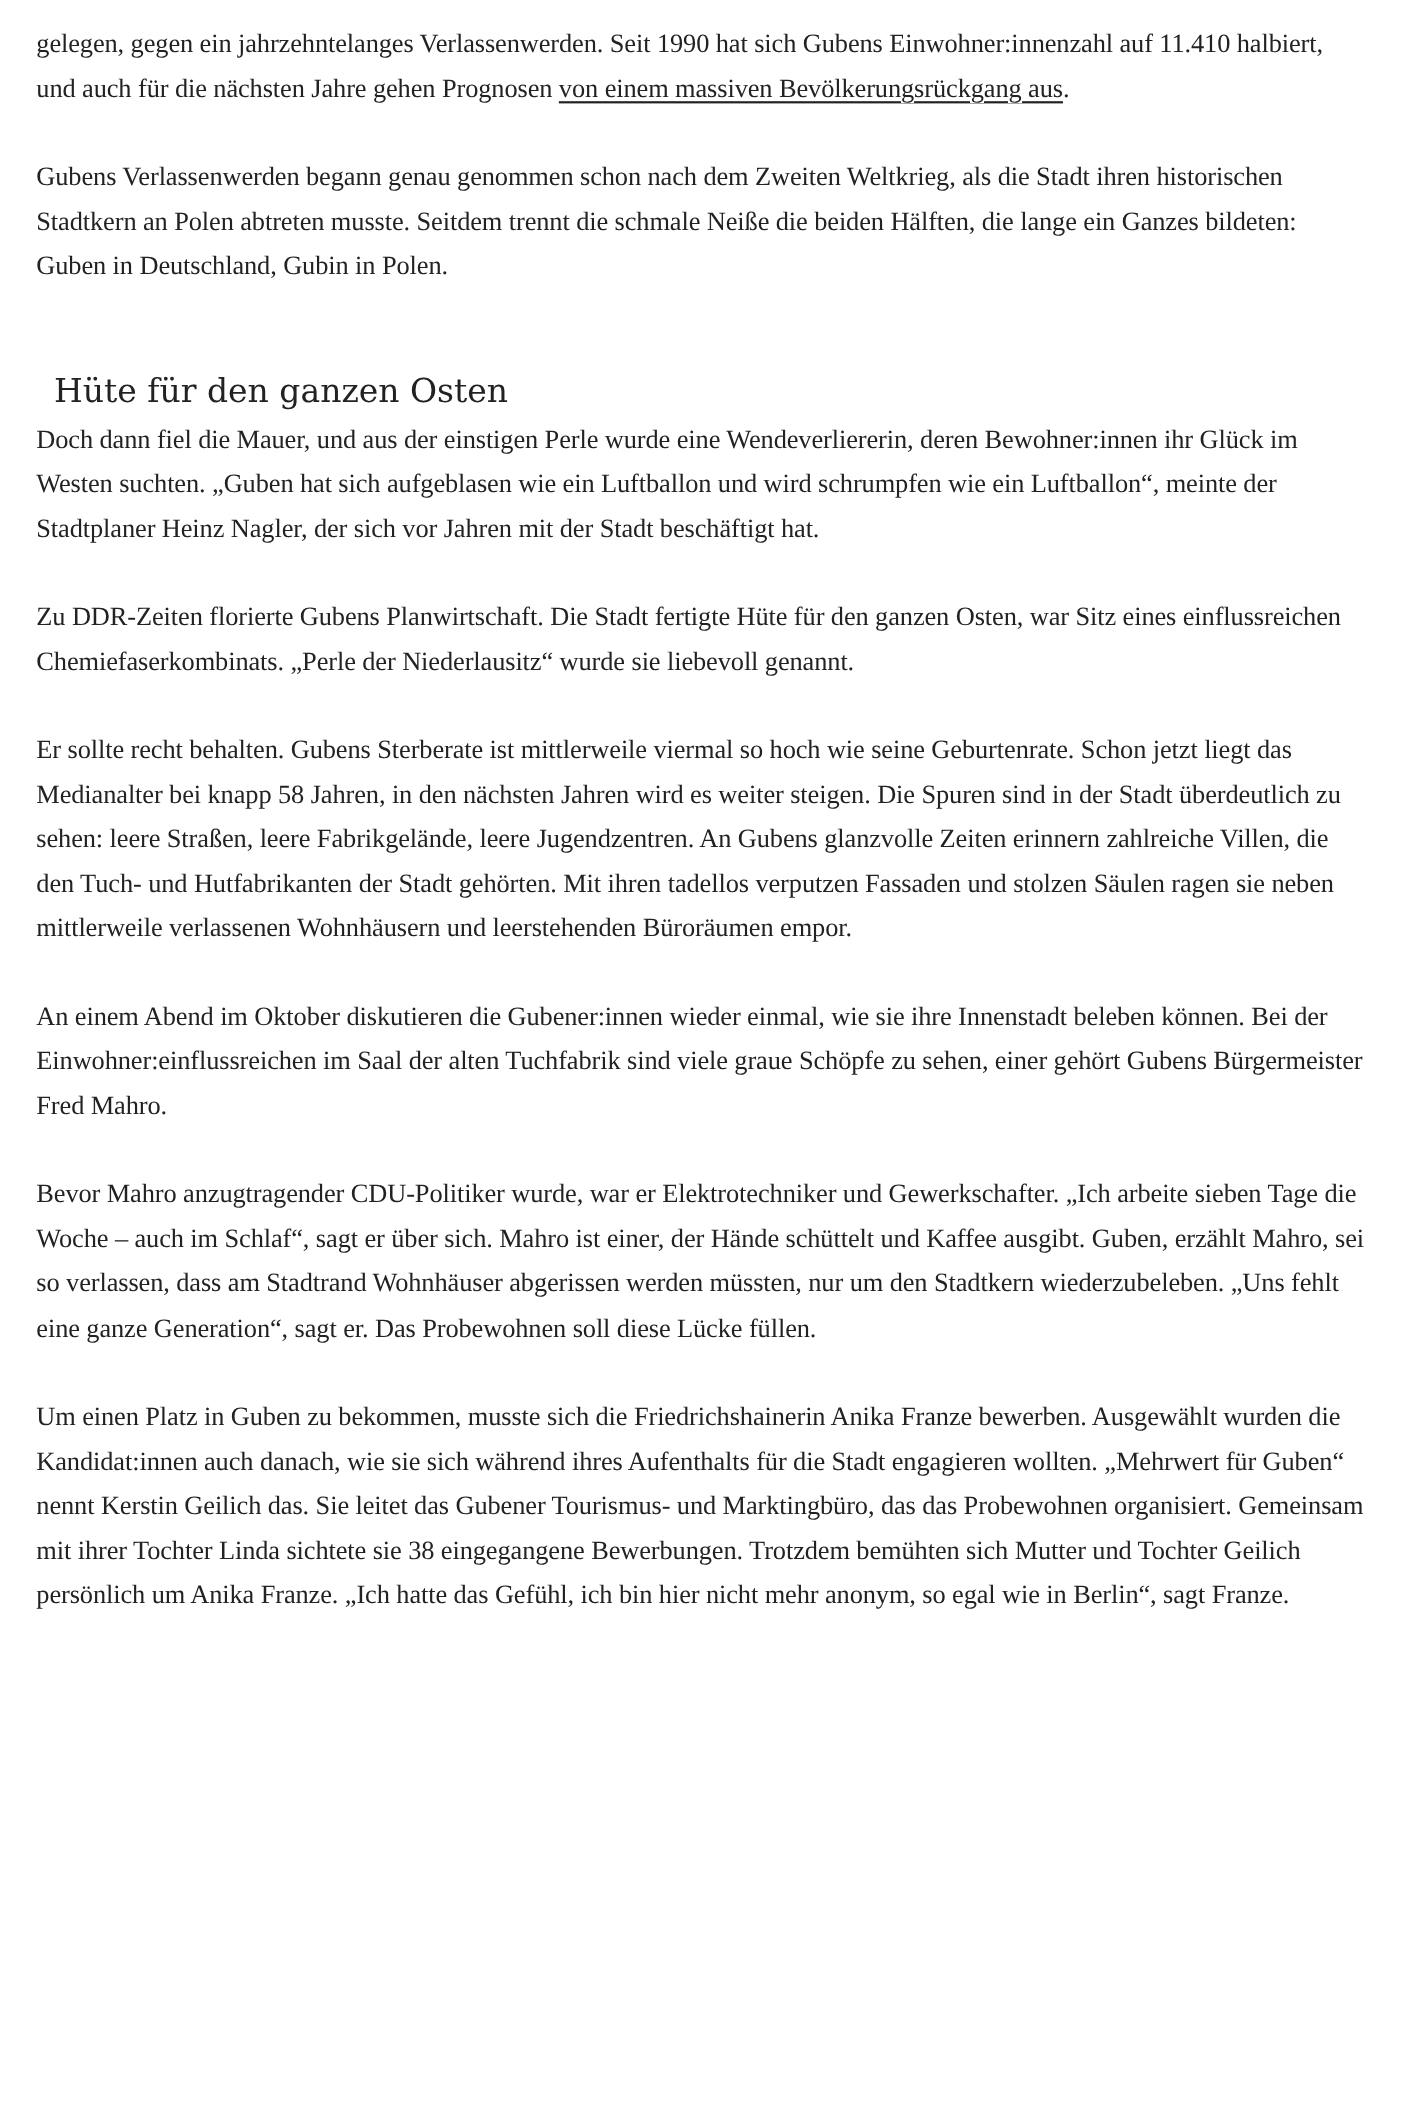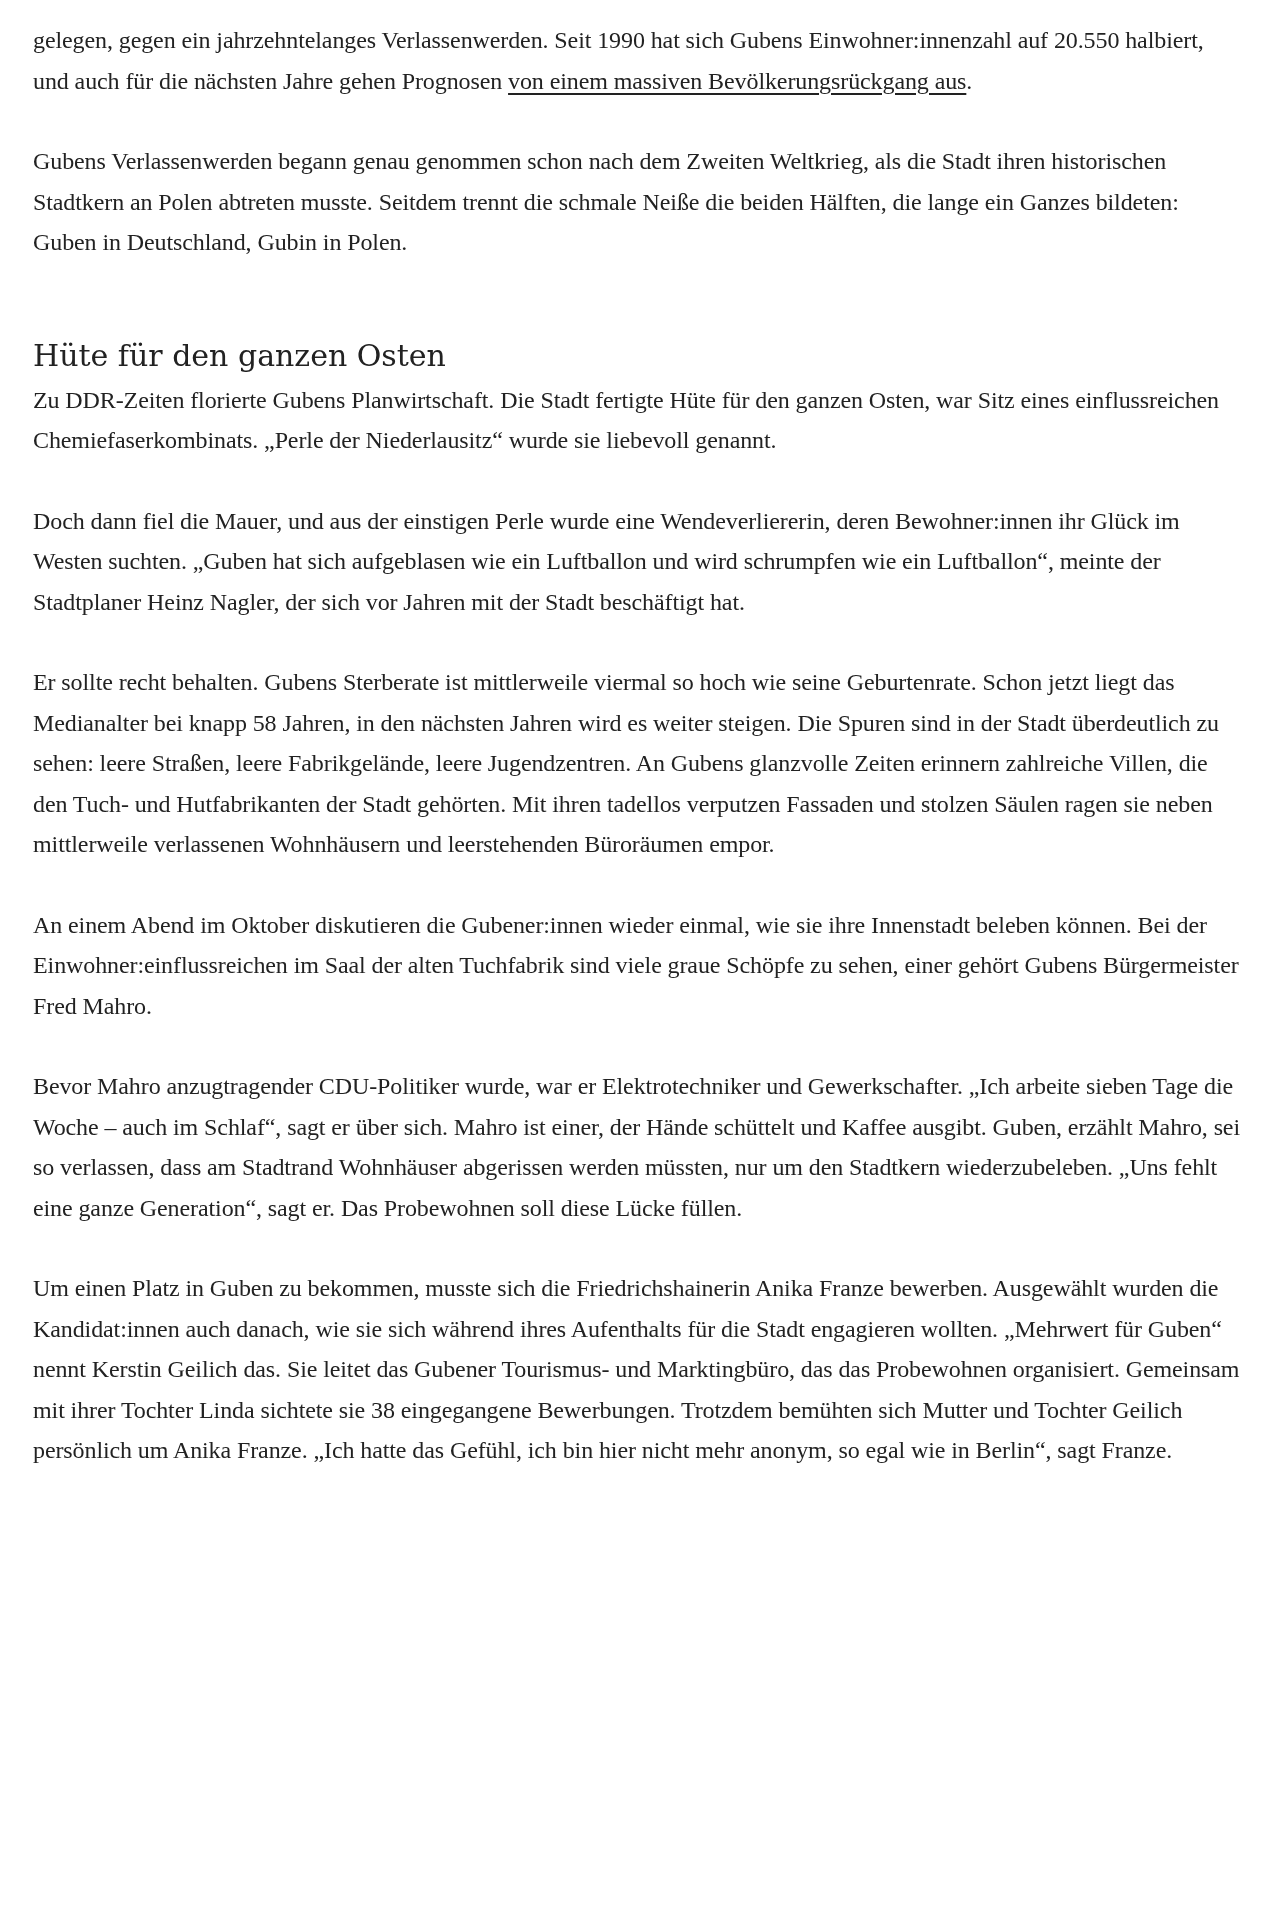"gelegen, gegen ein jahrzehntelanges" span { text: 20.550 -> 11.410 }
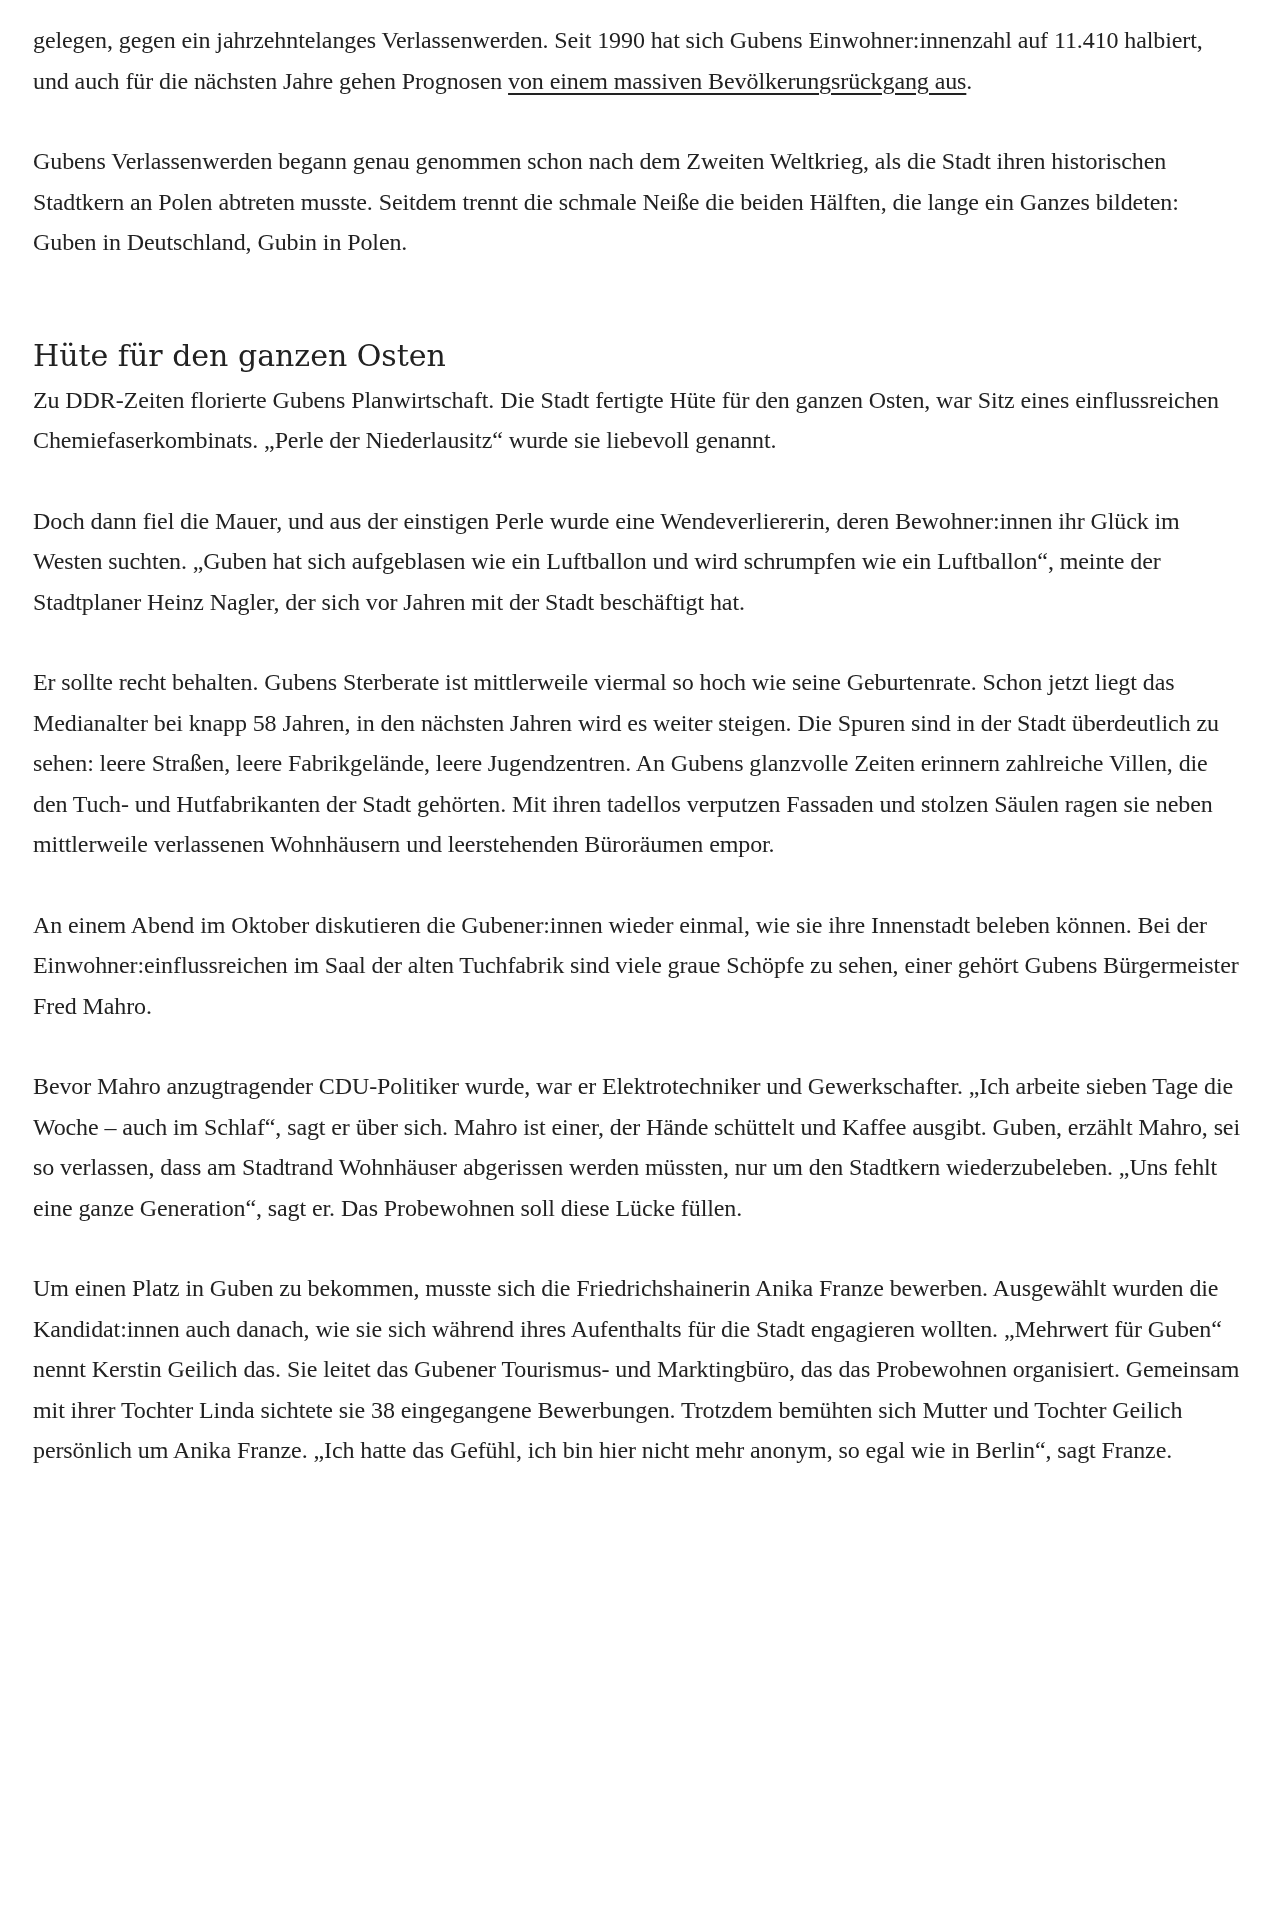"Hüte für den ganzen Osten" .heading { margin: 73px 0 4px 0 -> 73px 0 4px 16px }
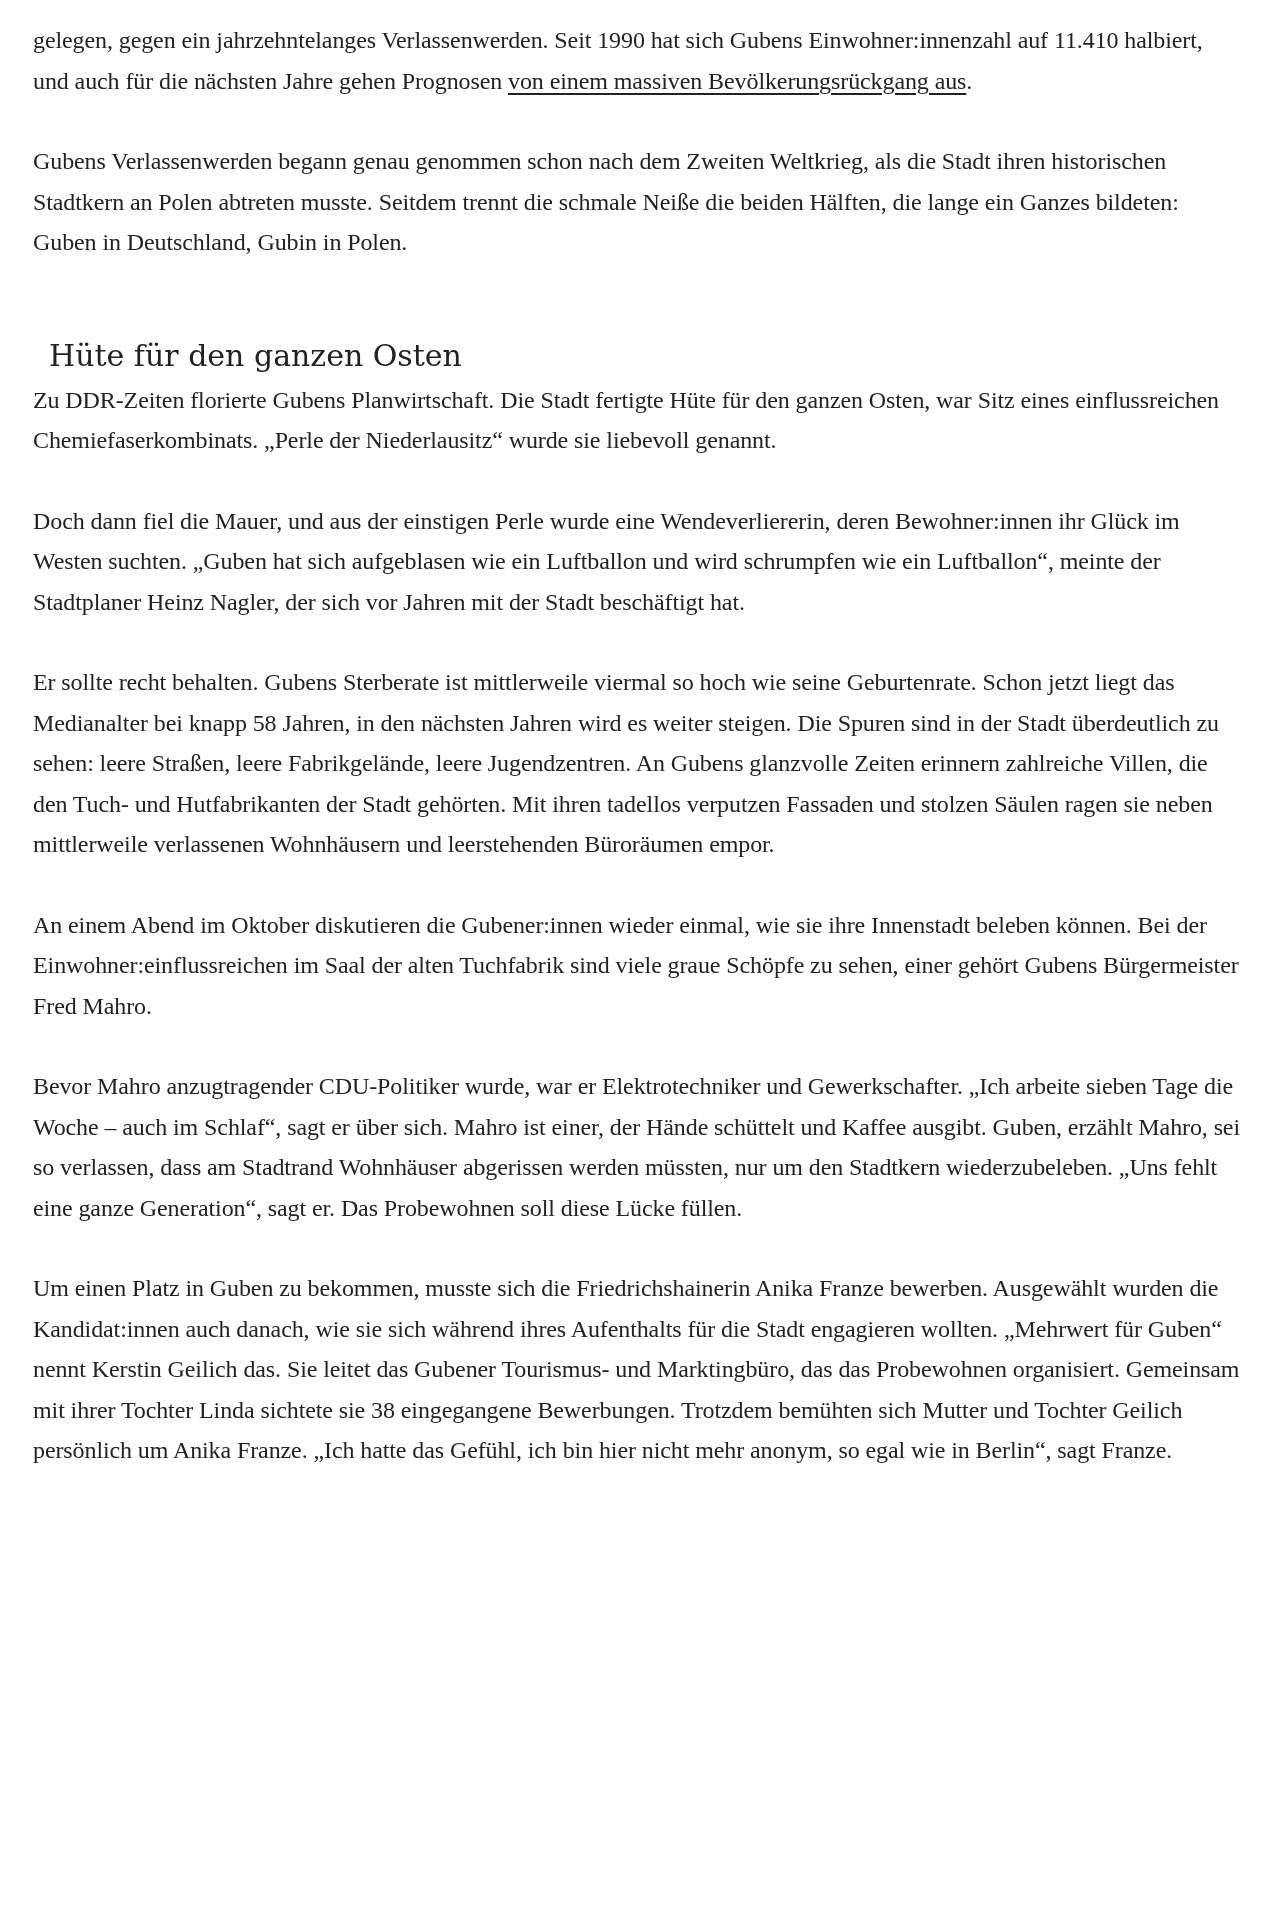"Zu DDR-Zeiten florierte Gubens" p.para { order: before "Doch dann fiel die Mauer," -> after "Doch dann fiel die Mauer," }
